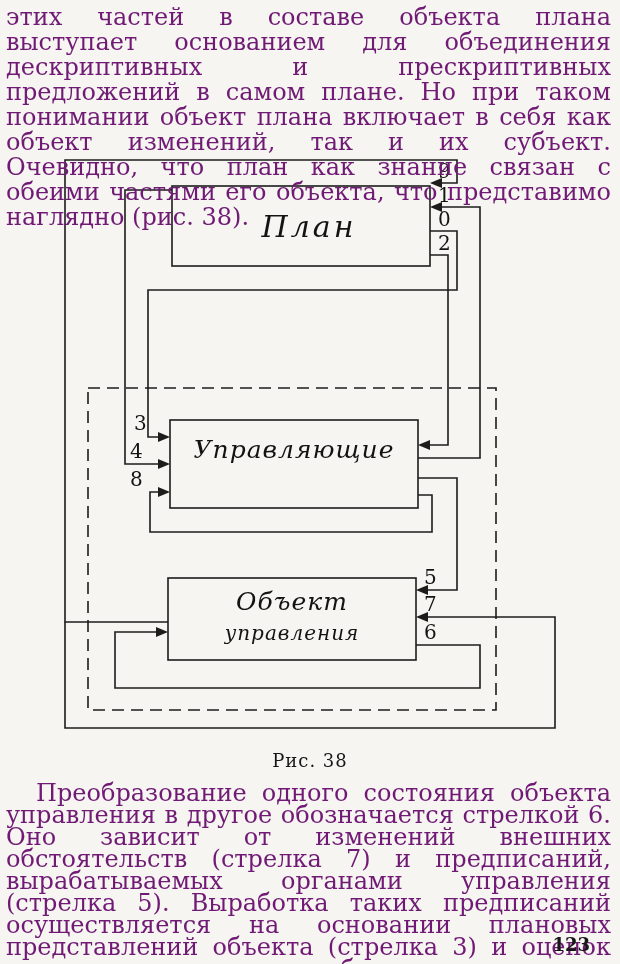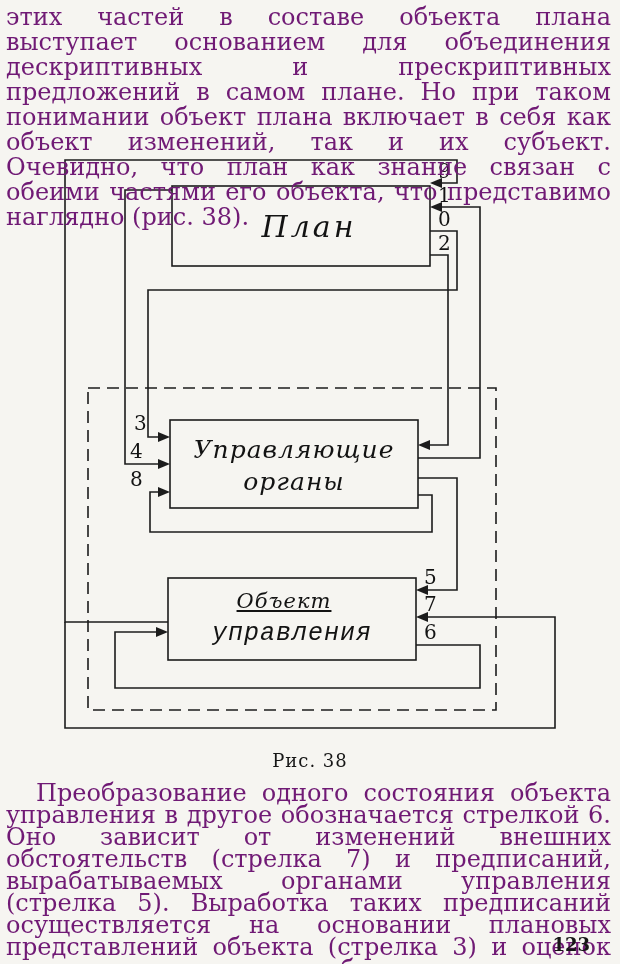"органы" div.box-label { html: <div>органы</div> -> none }
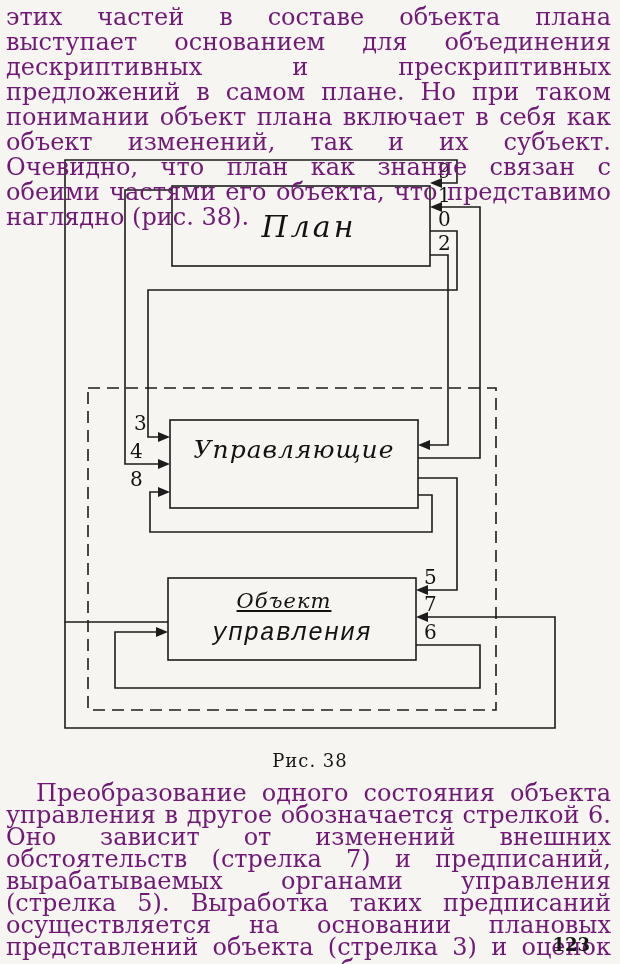"Объект" .lbl-ou1 { font-size: 21px -> 25px; left: 284px -> 292px; text-decoration: underline -> none }
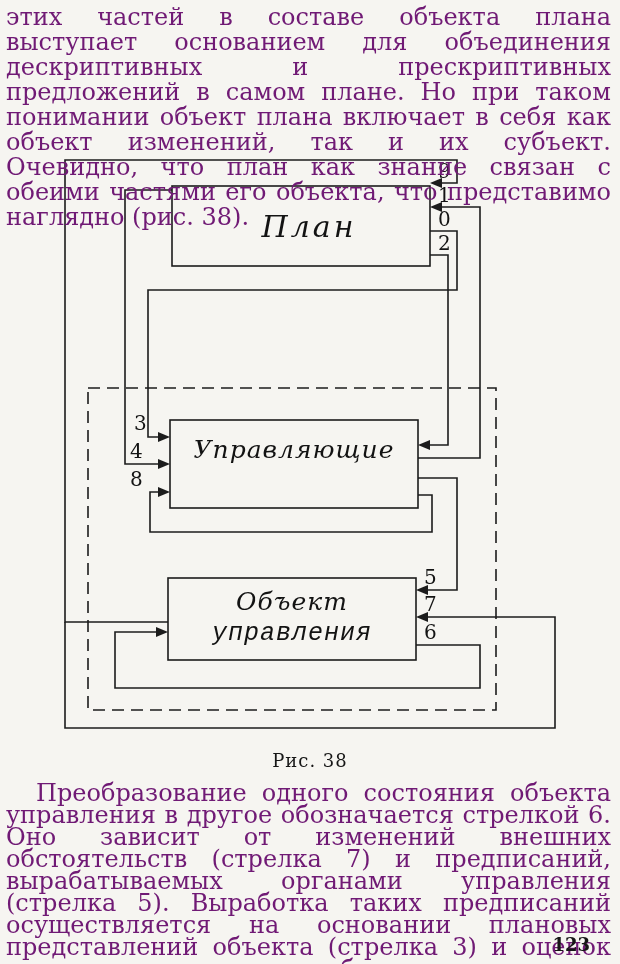"управления" .lbl-ou2 { font-family: Liberation Mono, monospace -> none; font-size: 25px -> 20px }
